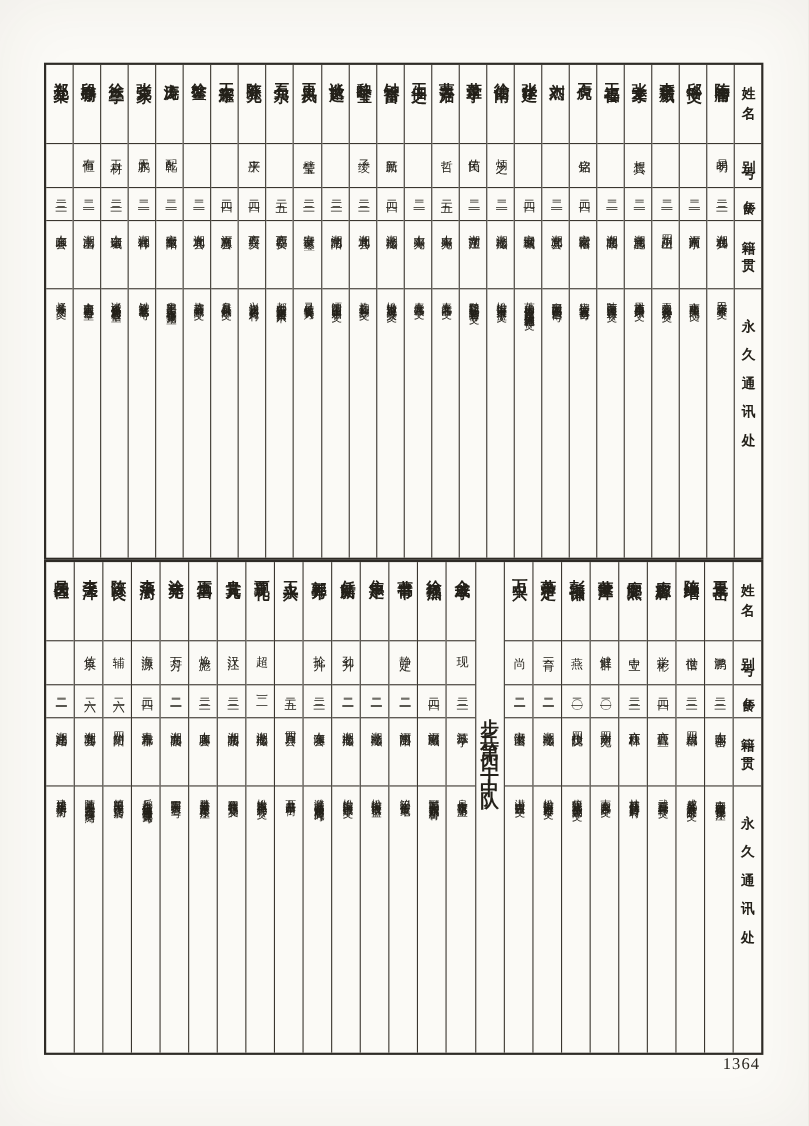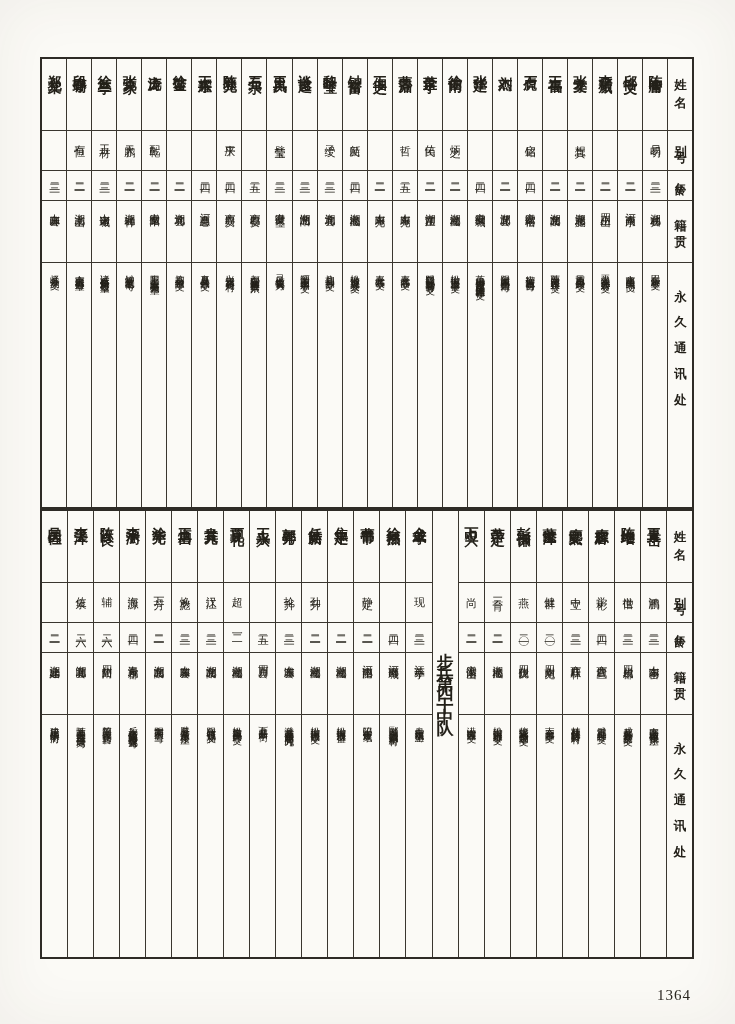"1364" .page-number { margin-top: 27px -> none }
